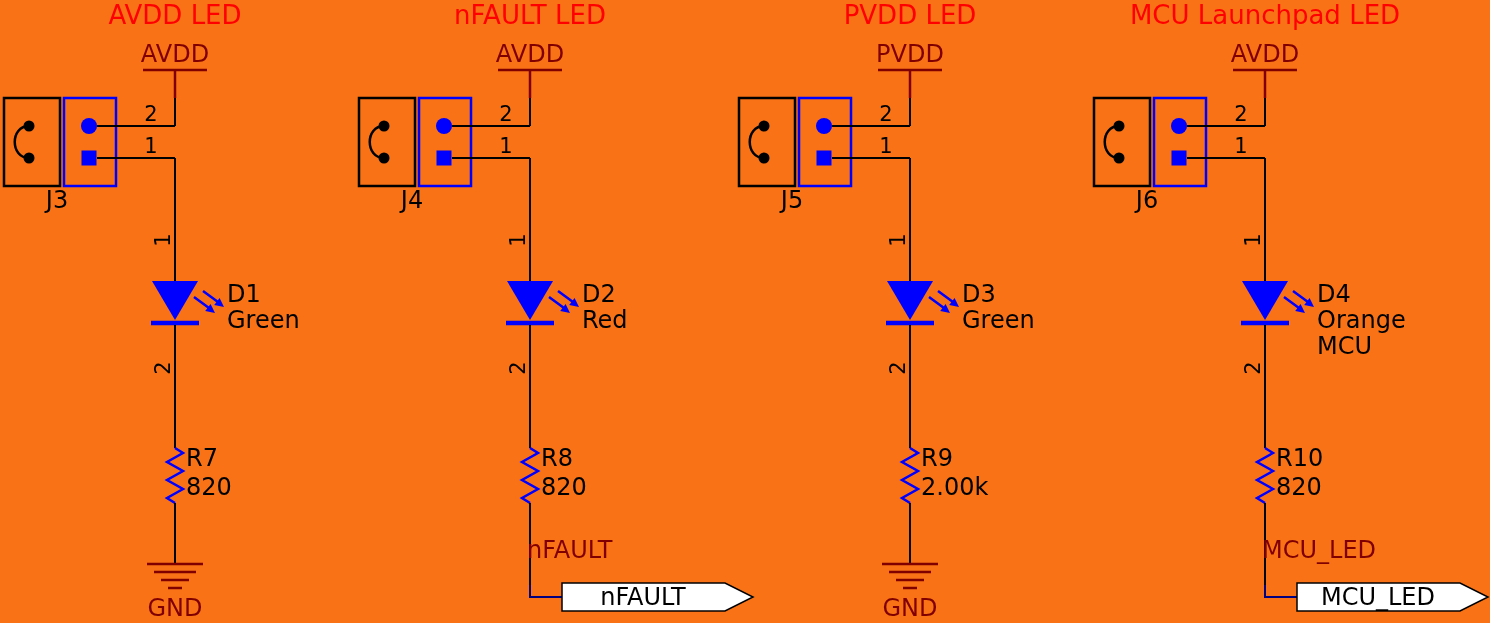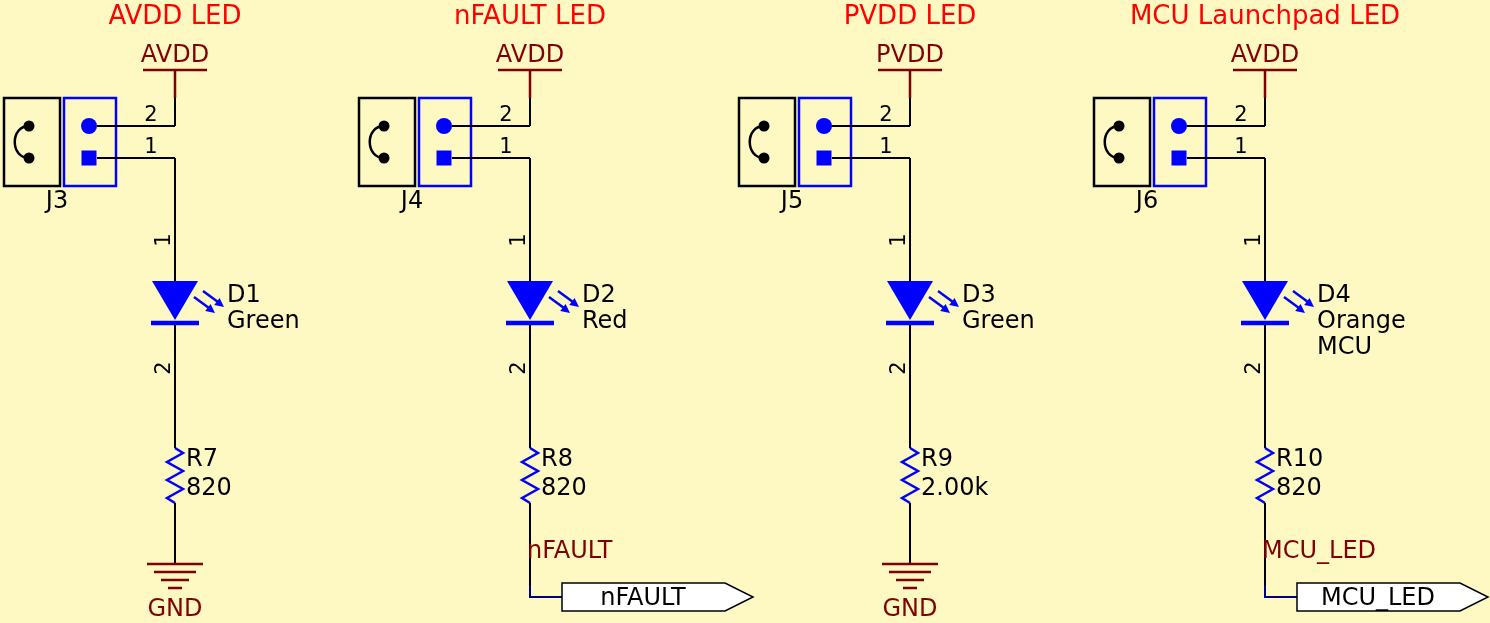"AVDD LED" .sheet { background: #fef9c3 -> #f97316 }
